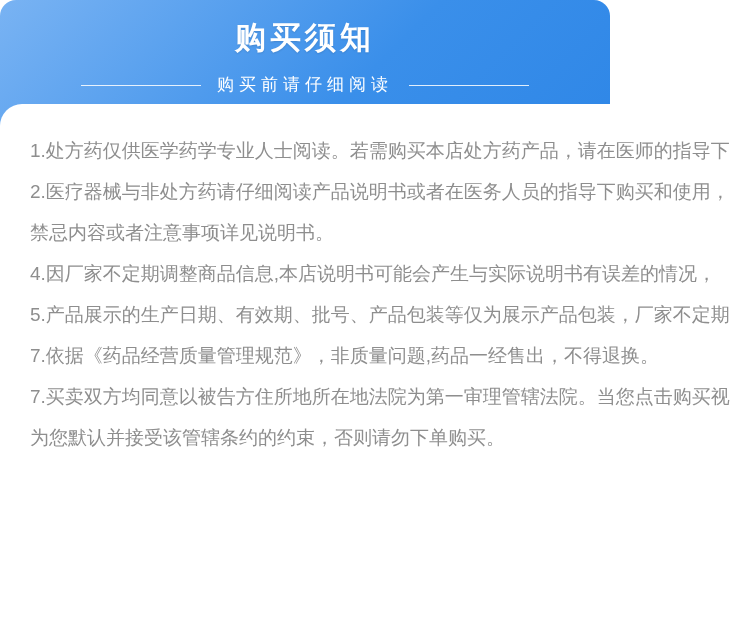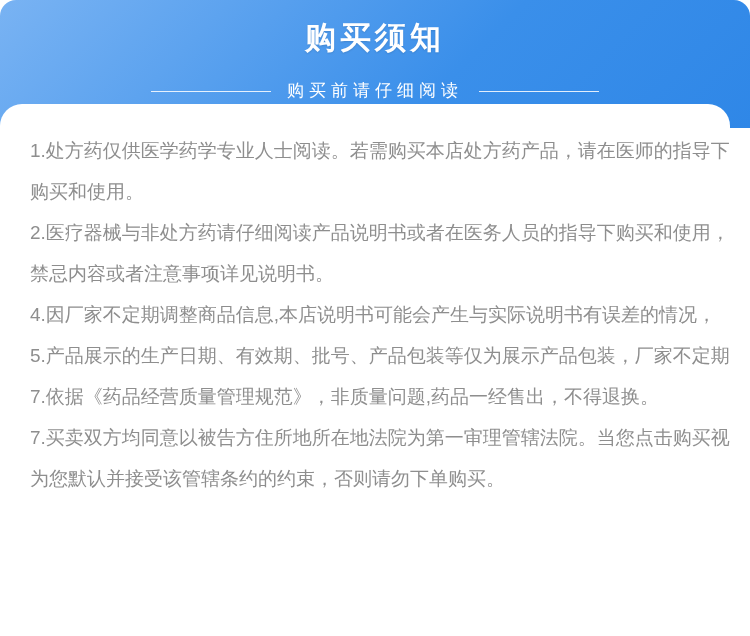"购买须知" .header { width: 750px -> 610px }
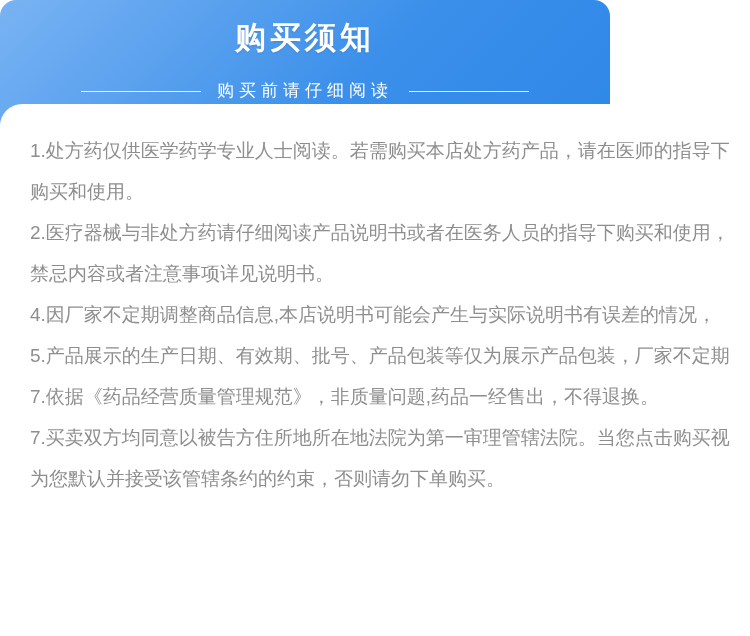"购买前请仔细阅读" .header-subtitle { margin: 12px 16px -> 6px 16px }
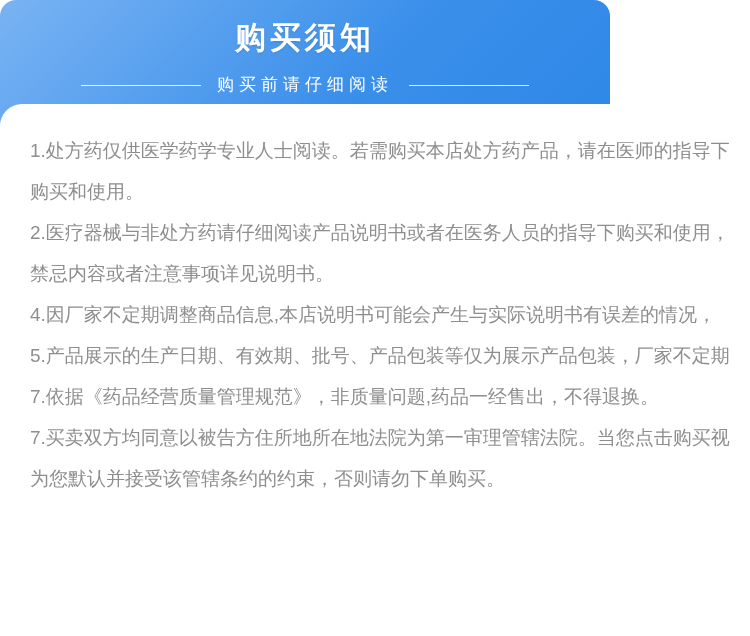"购买和使用。" div.line { html: <div>购买和使用。</div> -> none }
